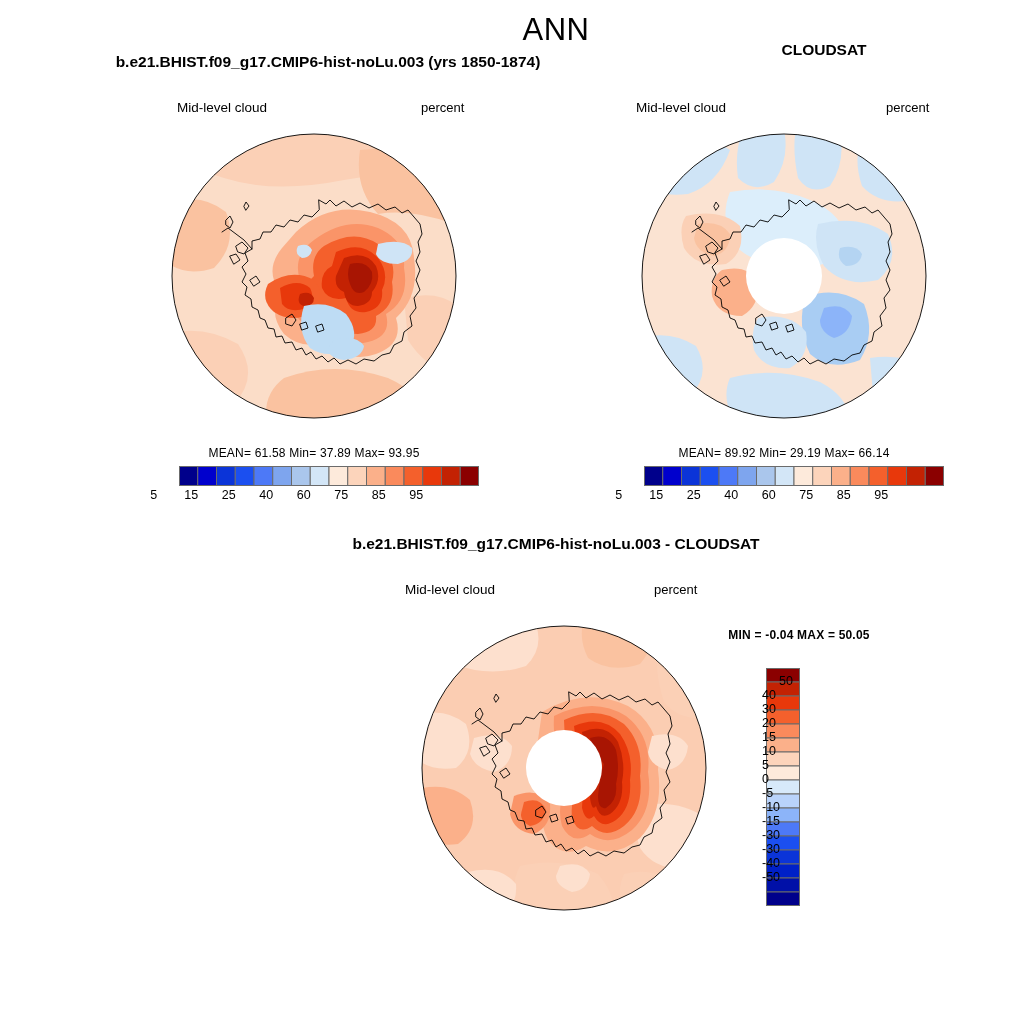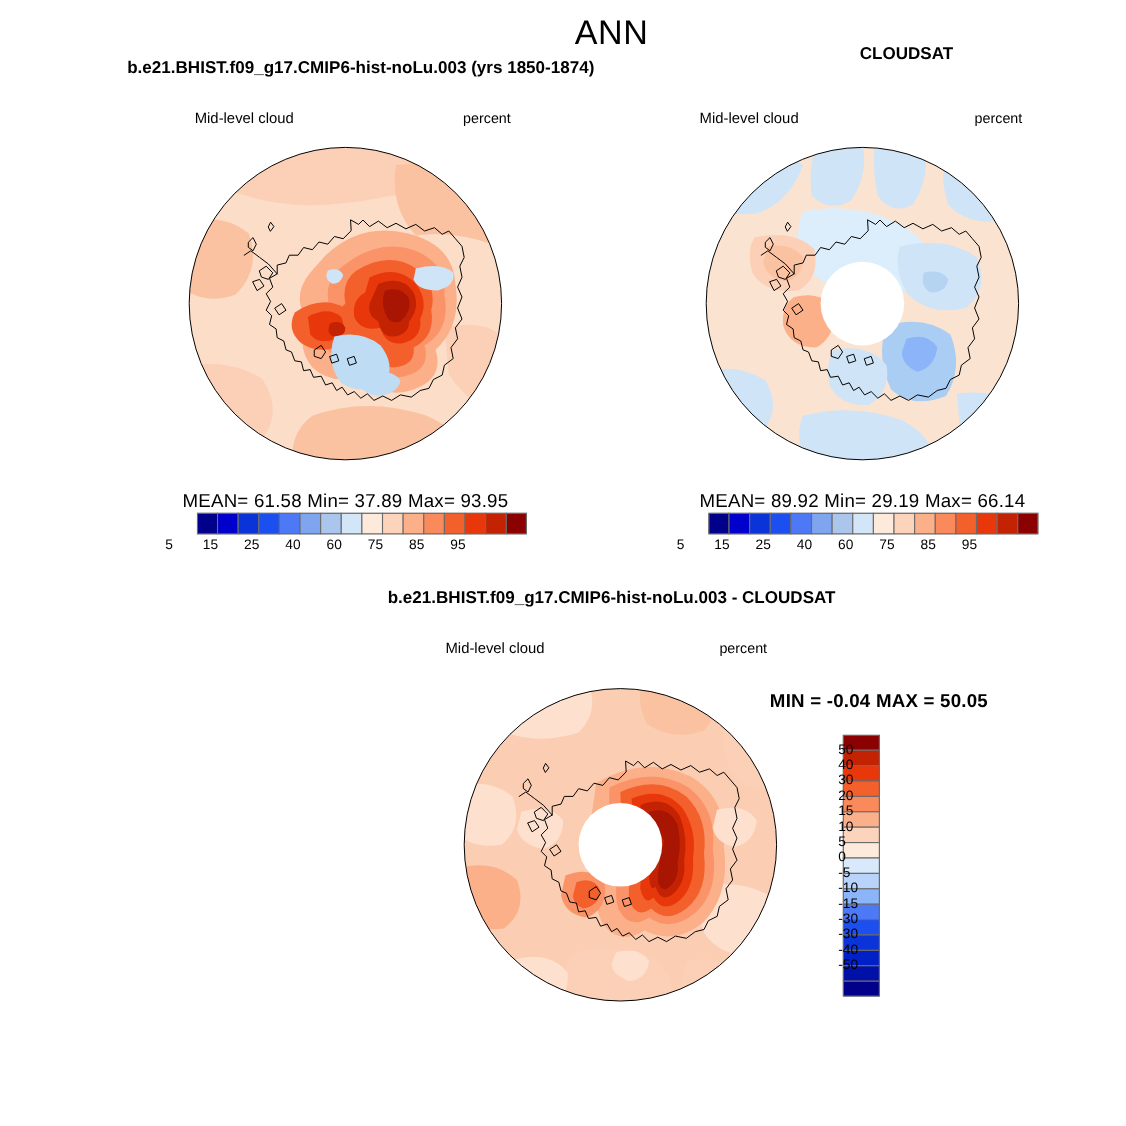"MEAN= 61.58 Min= 37.89 Max=" .stats { font-size: 17px -> 12px }
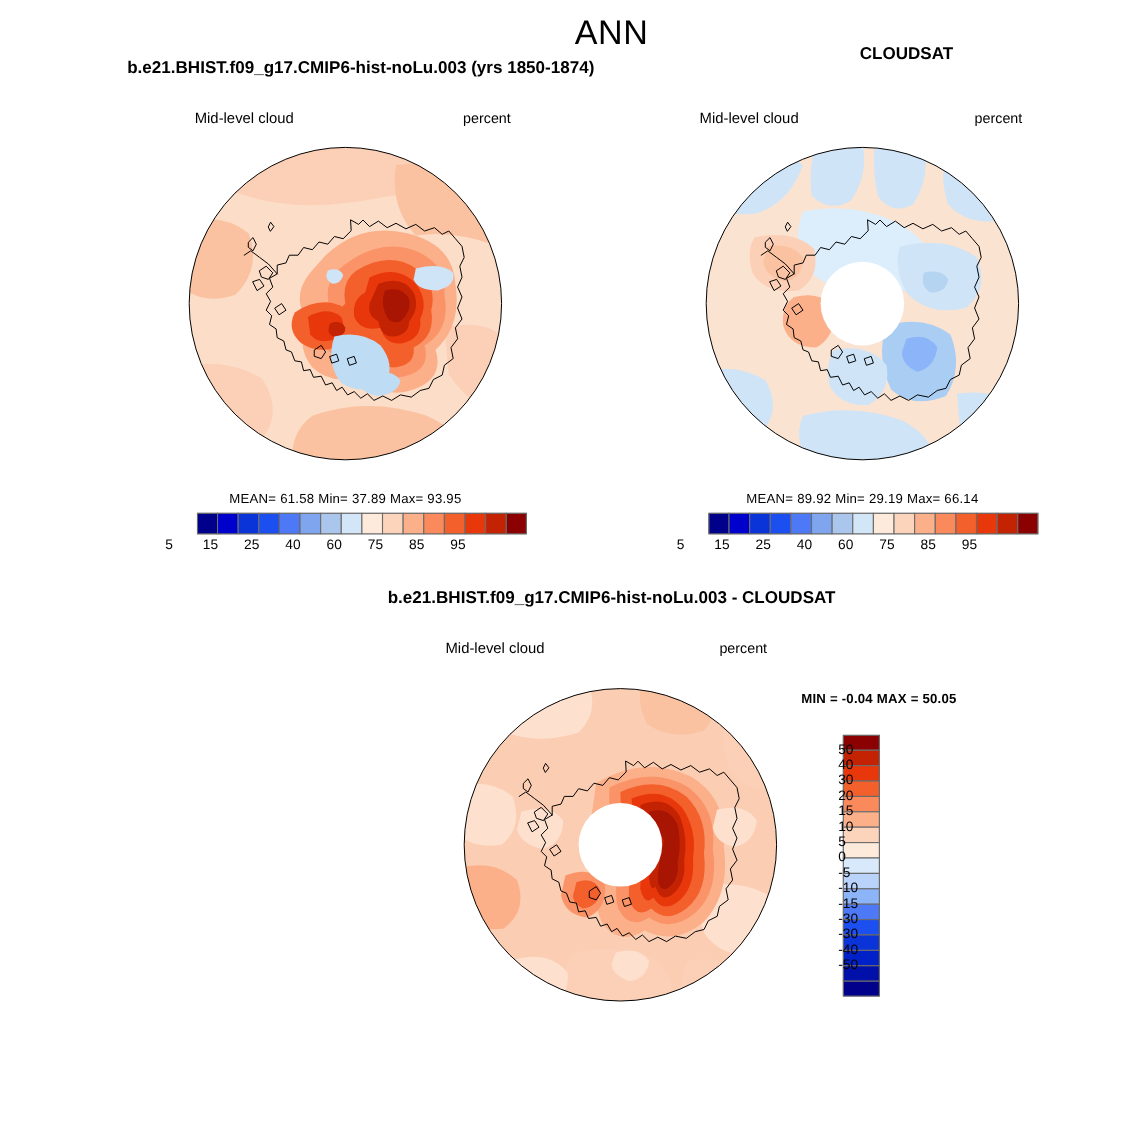"50" div.vcb-label { margin-left: none -> 17px }
